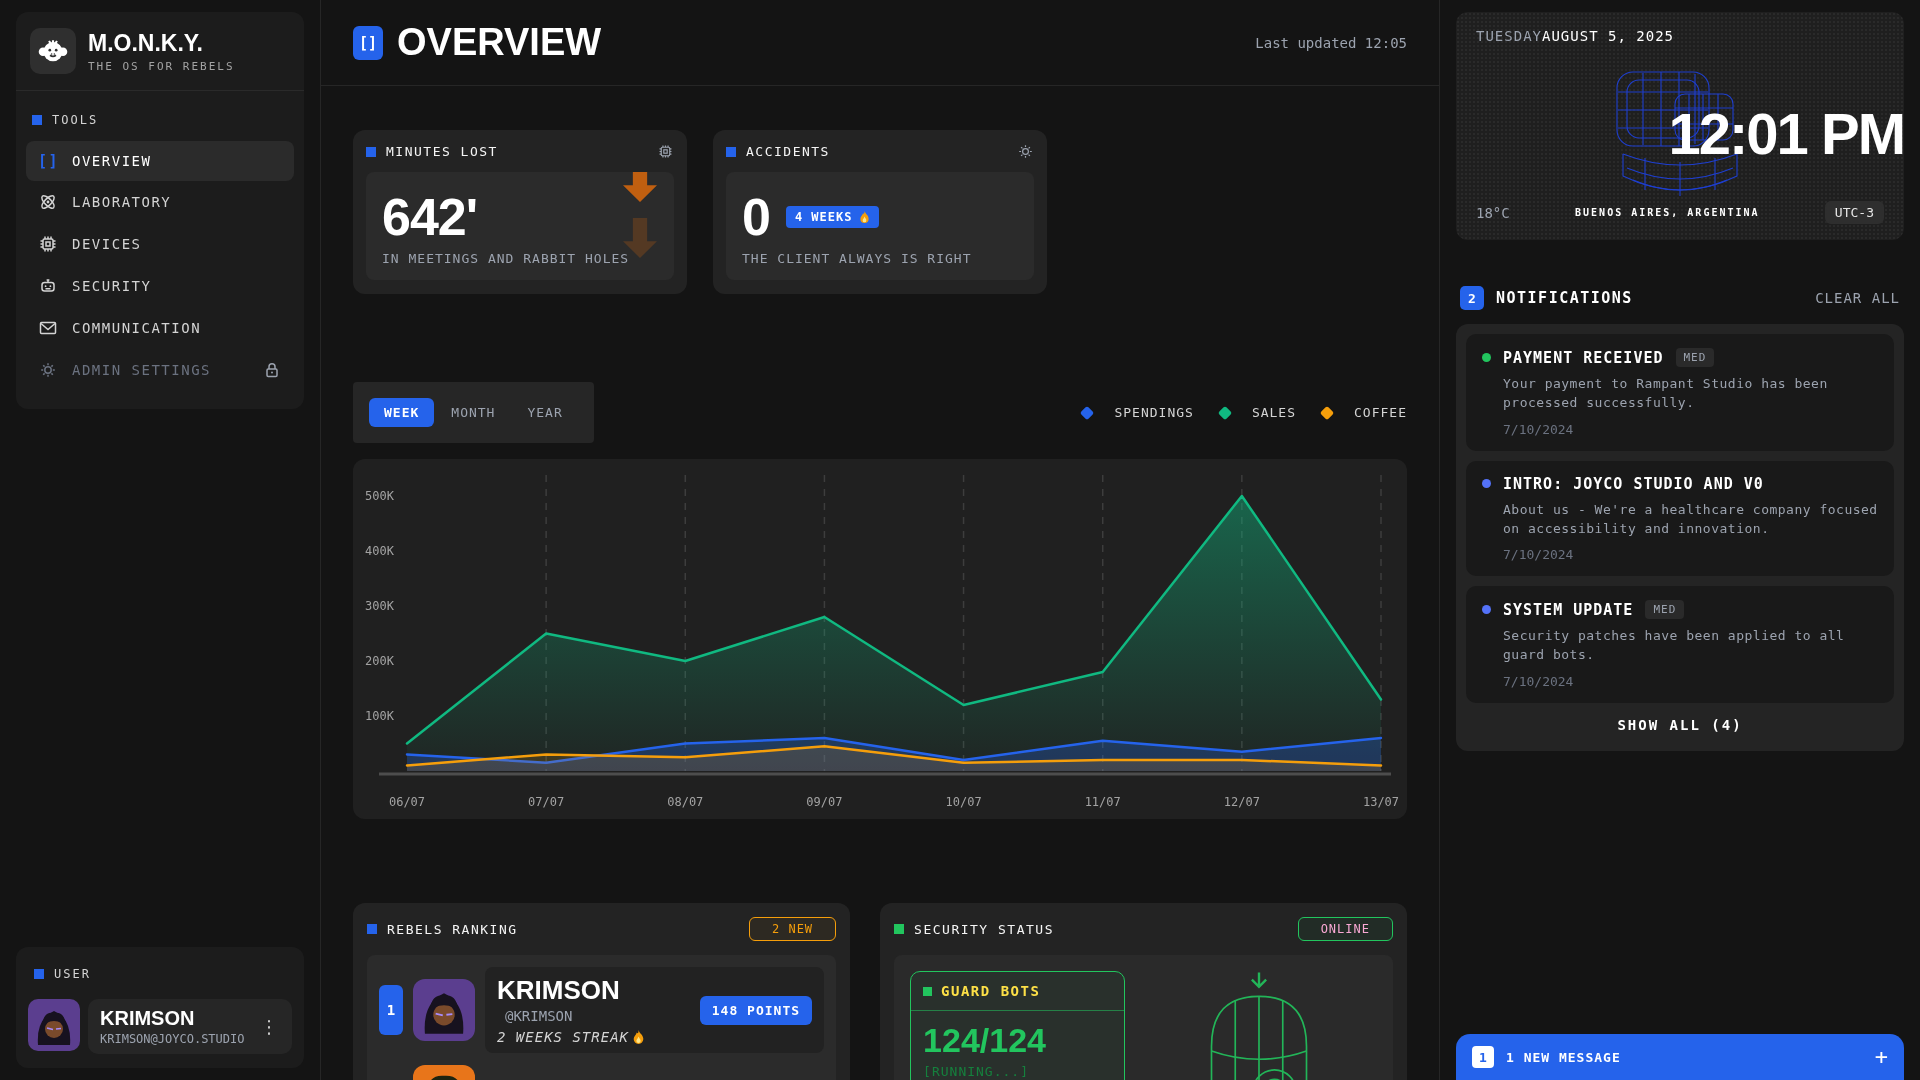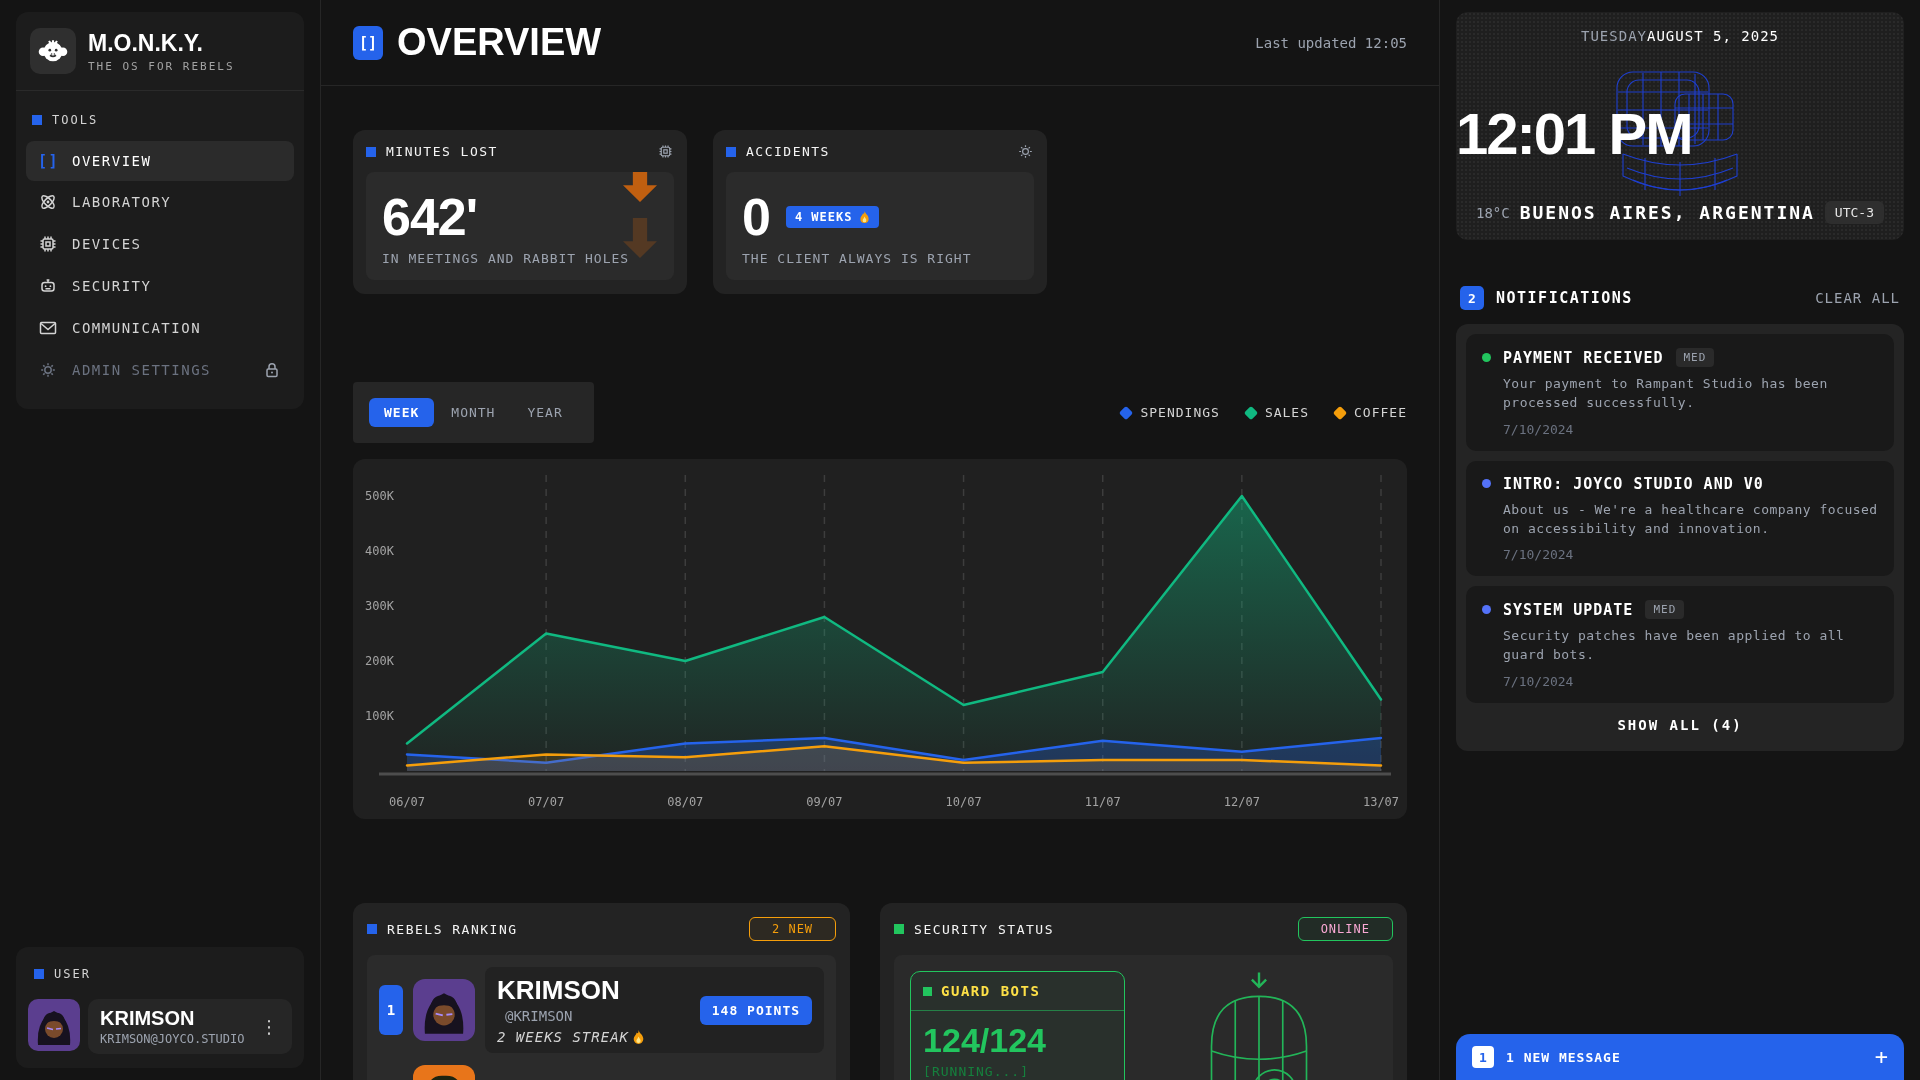"TUESDAY" .clock-top { justify-content: center -> flex-start }
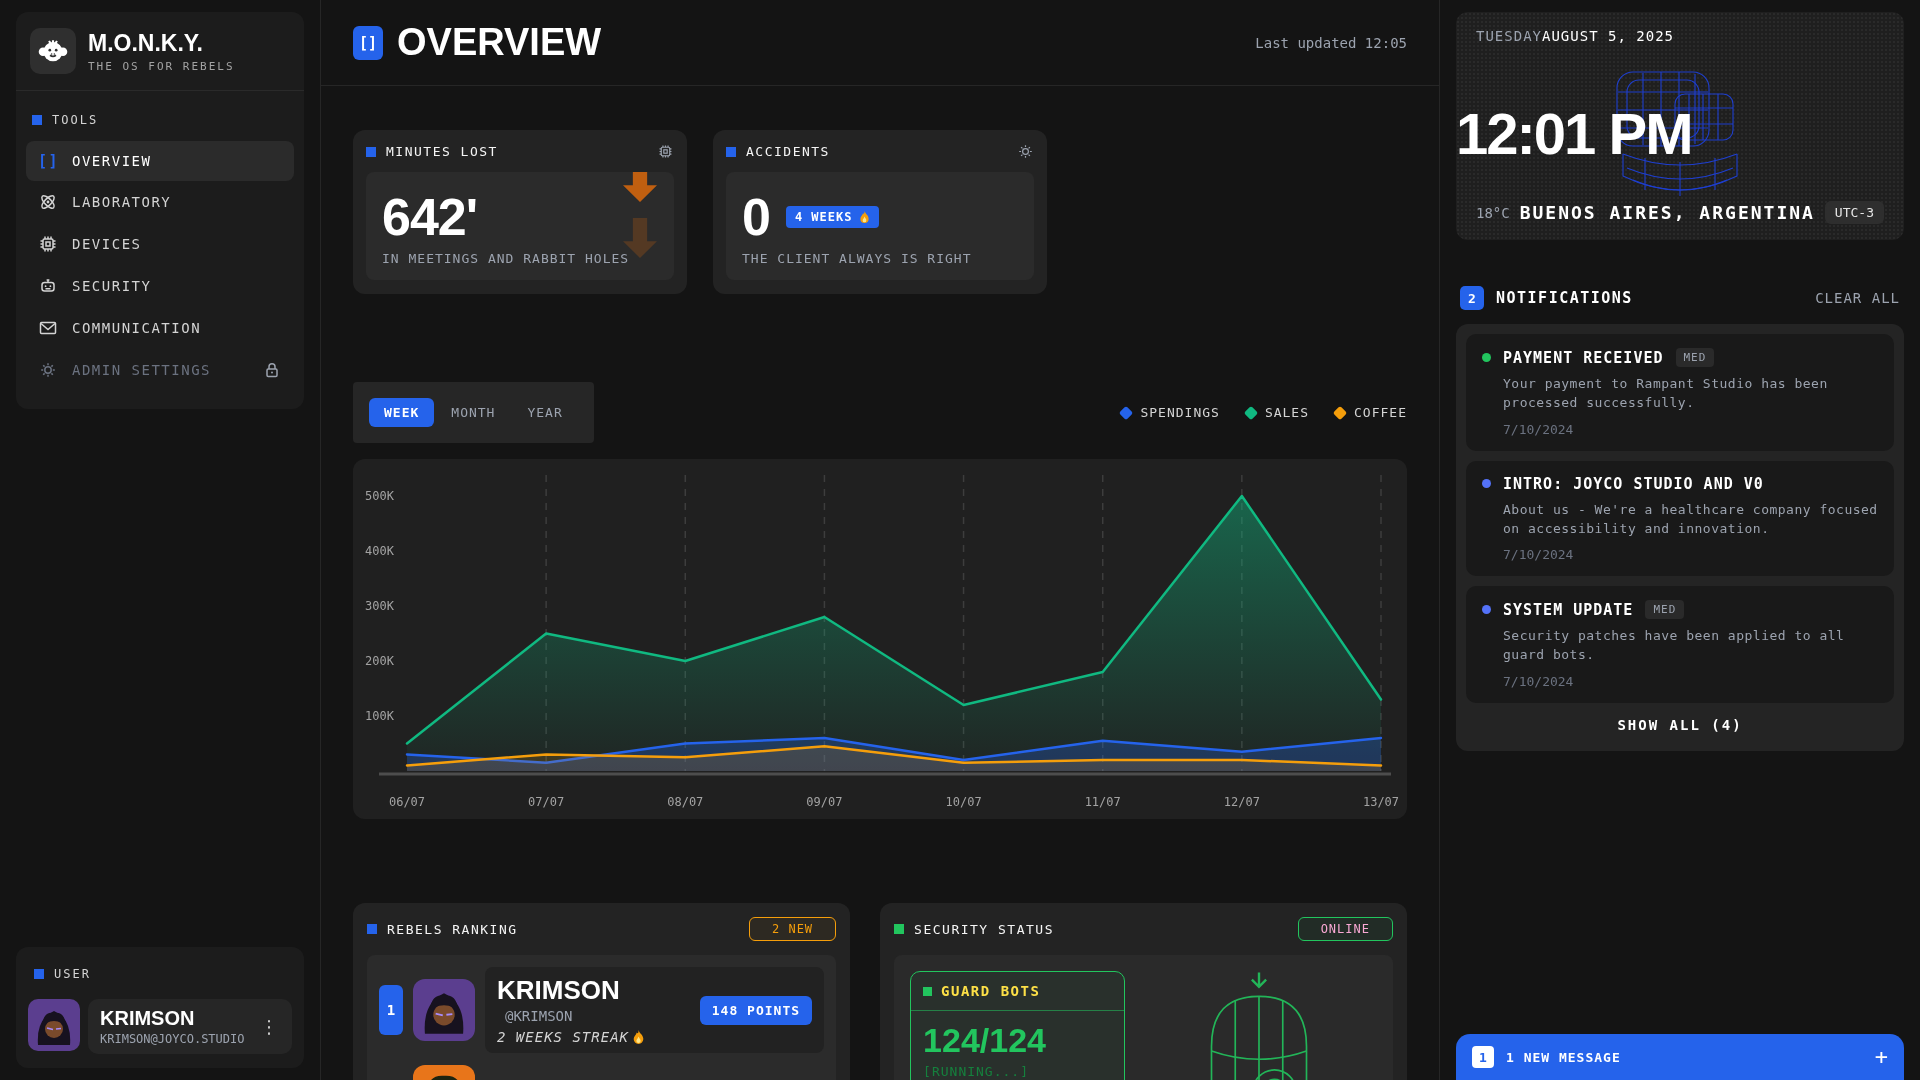"12:01 PM" .clock-time { text-align: left -> right }
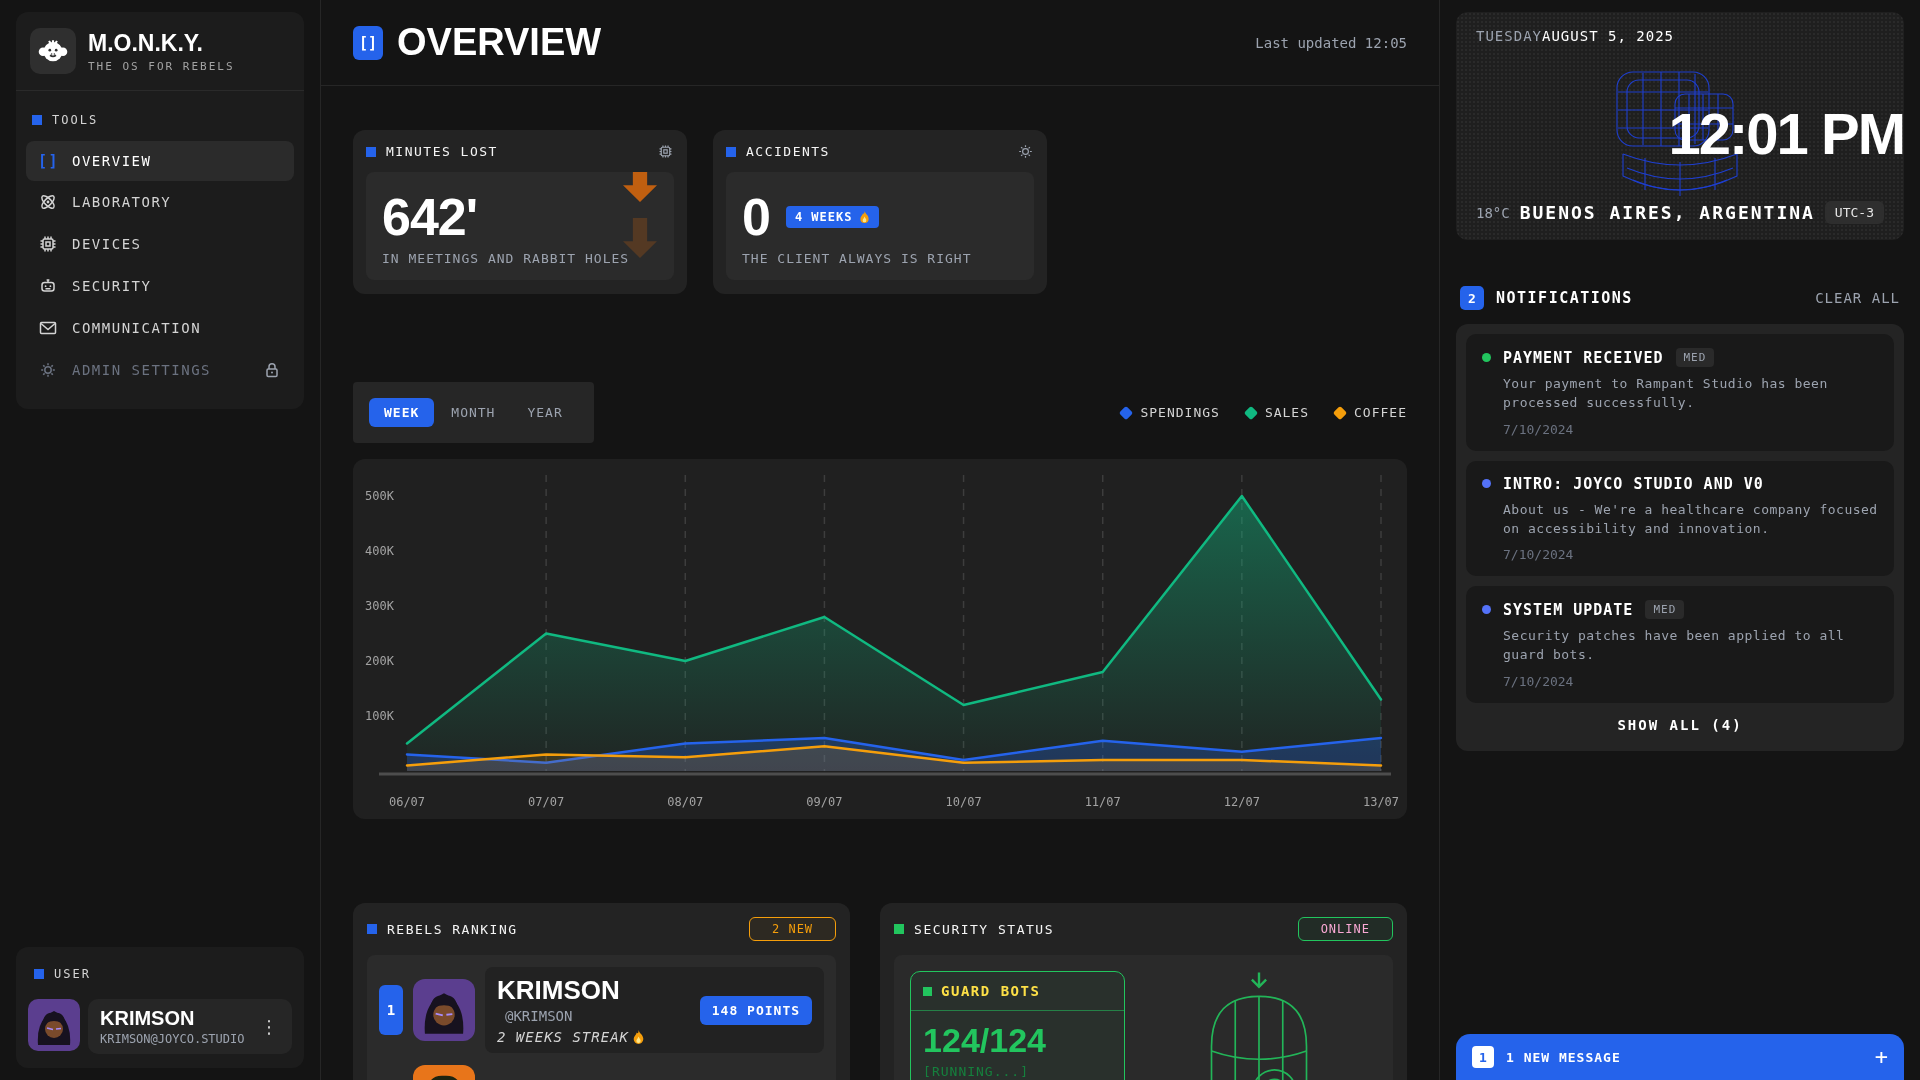"BUENOS AIRES, ARGENTINA" .clock-loc { font-size: 18px -> 10px }
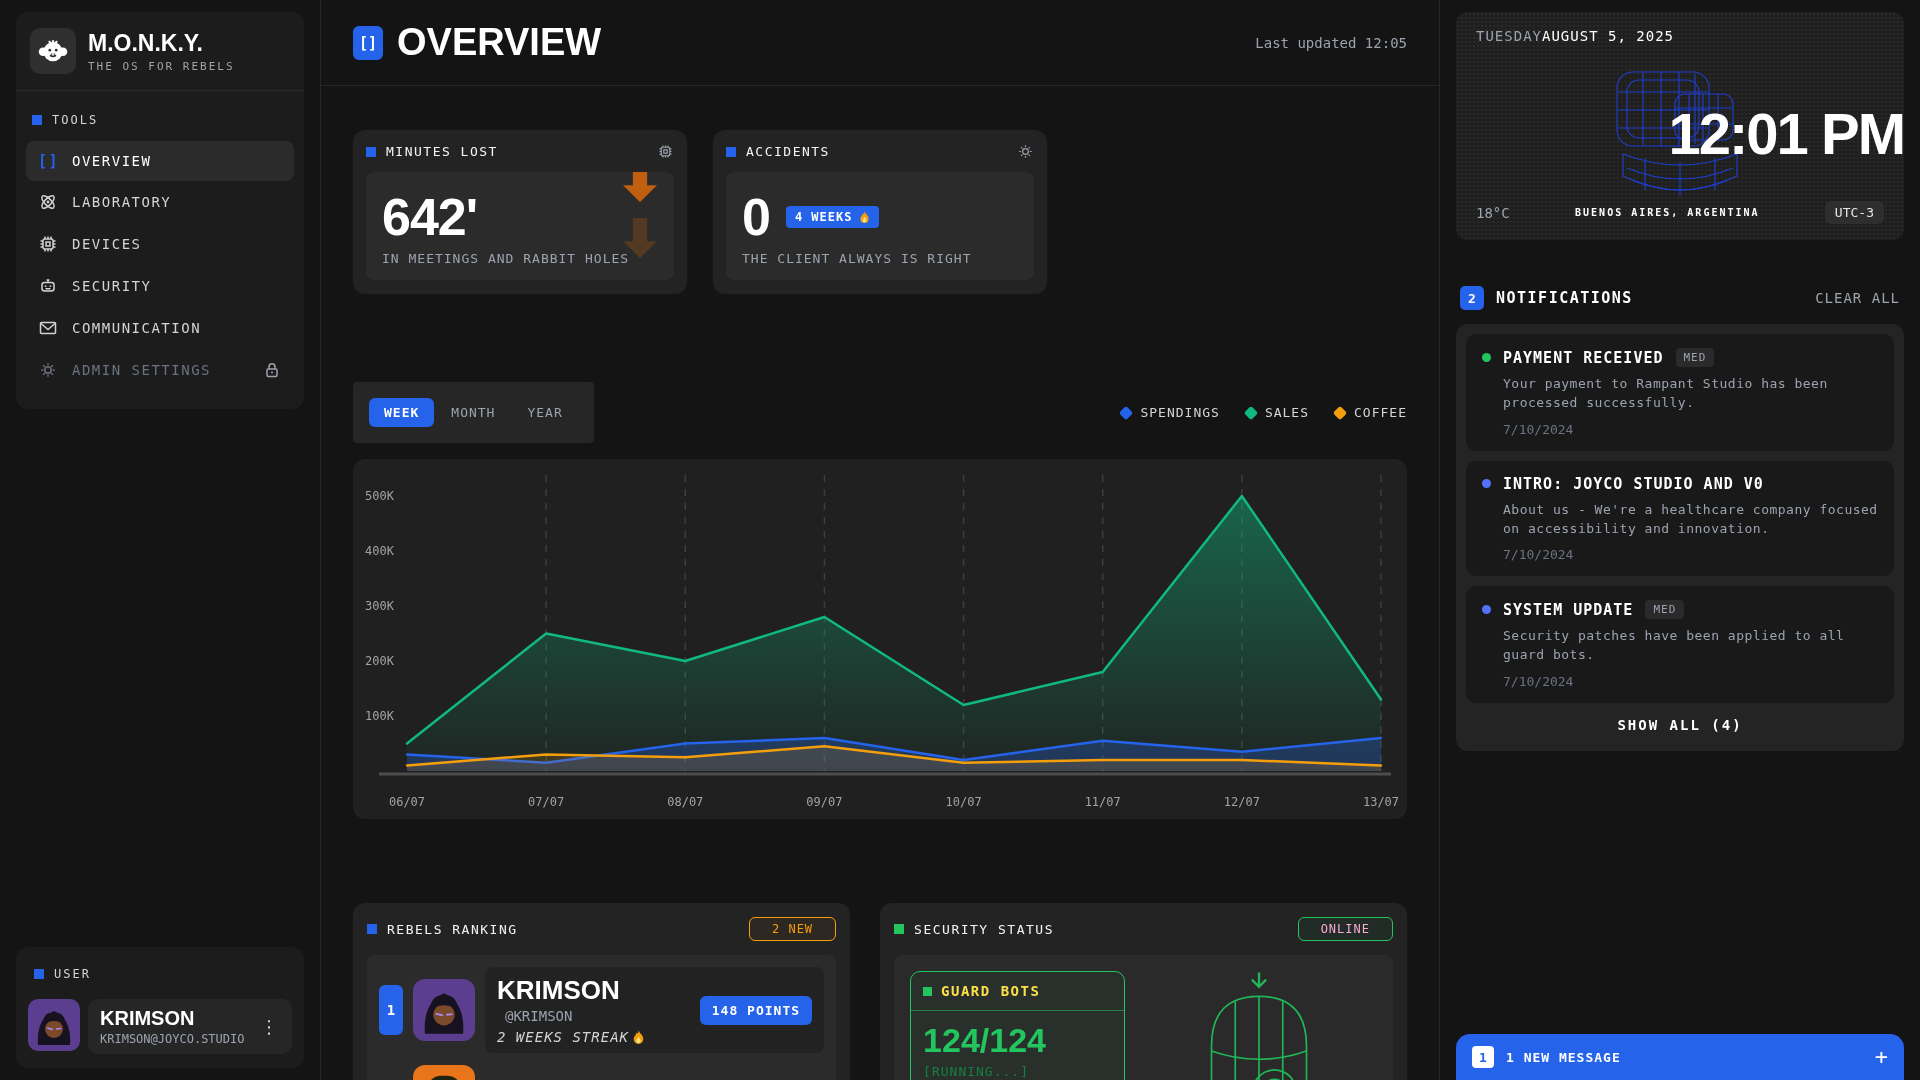"SPENDINGS" .legend-item { gap: 9px -> 22px }
